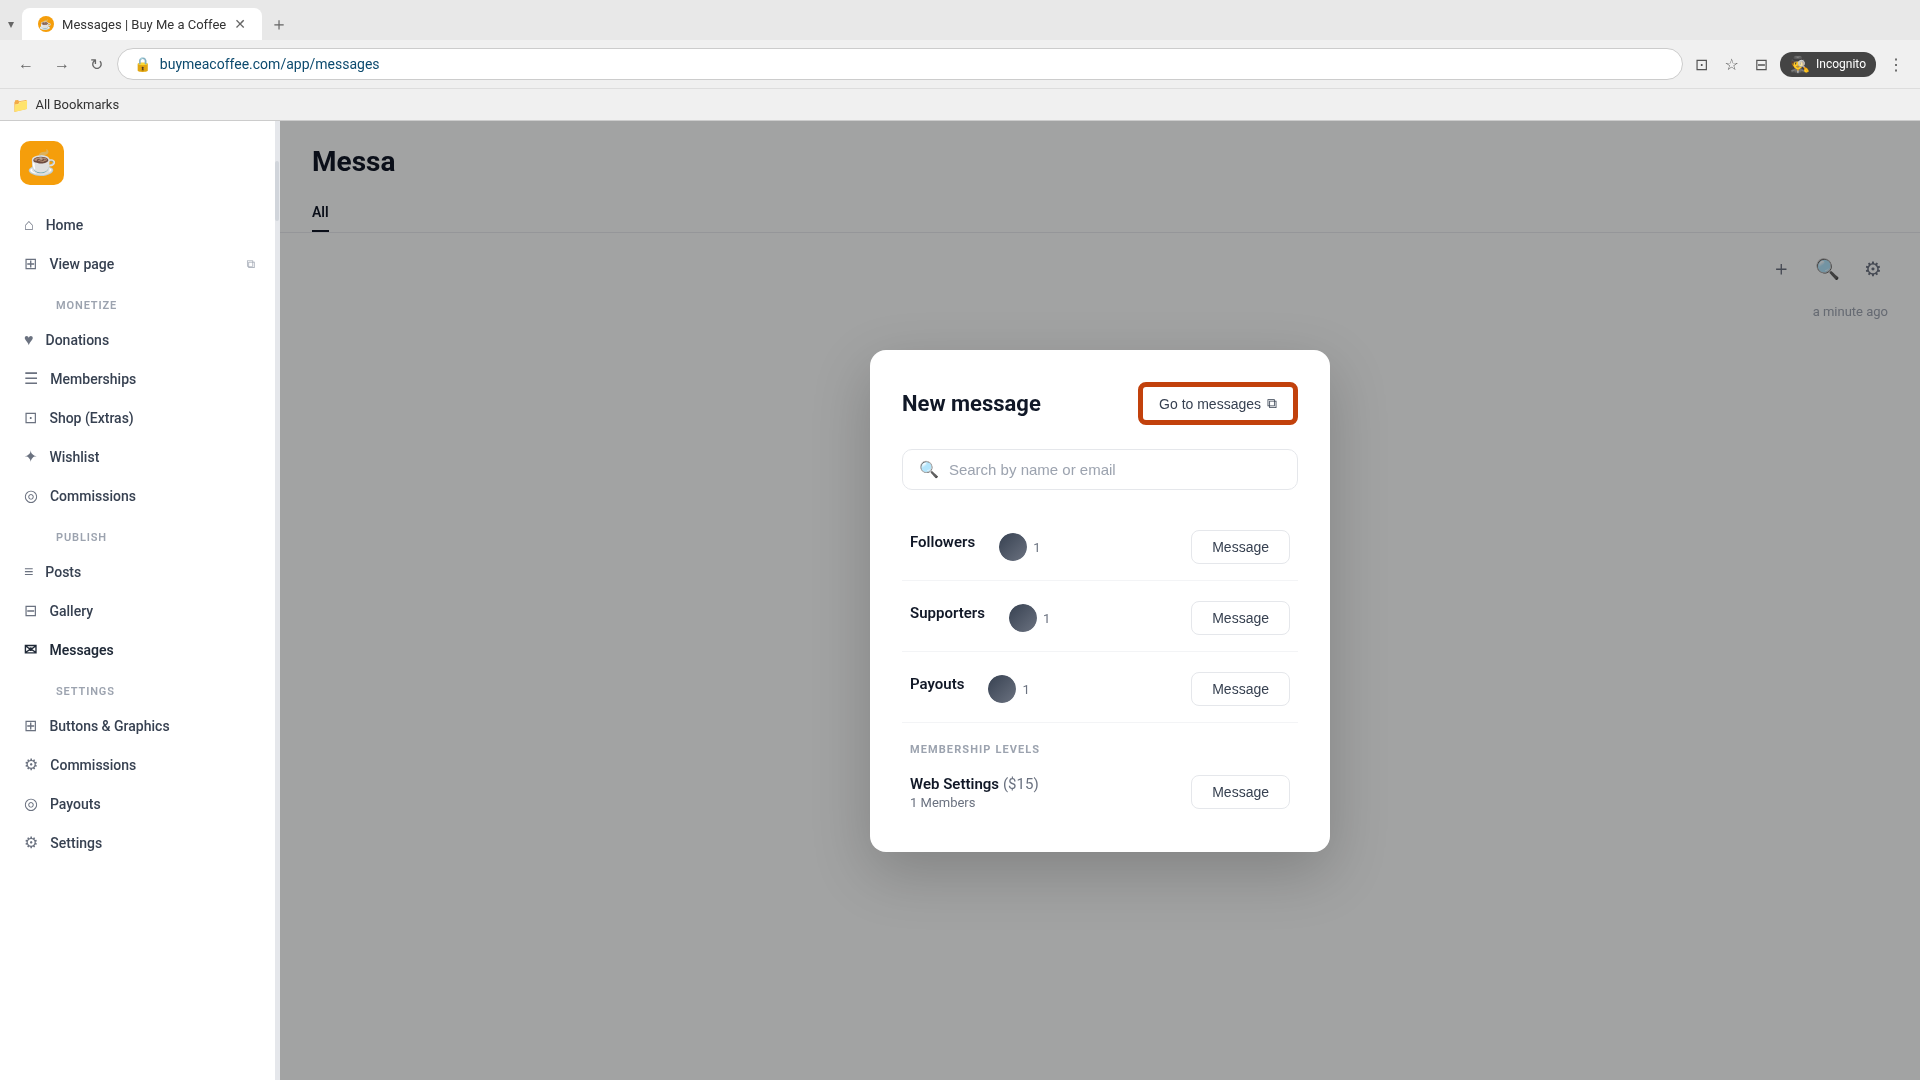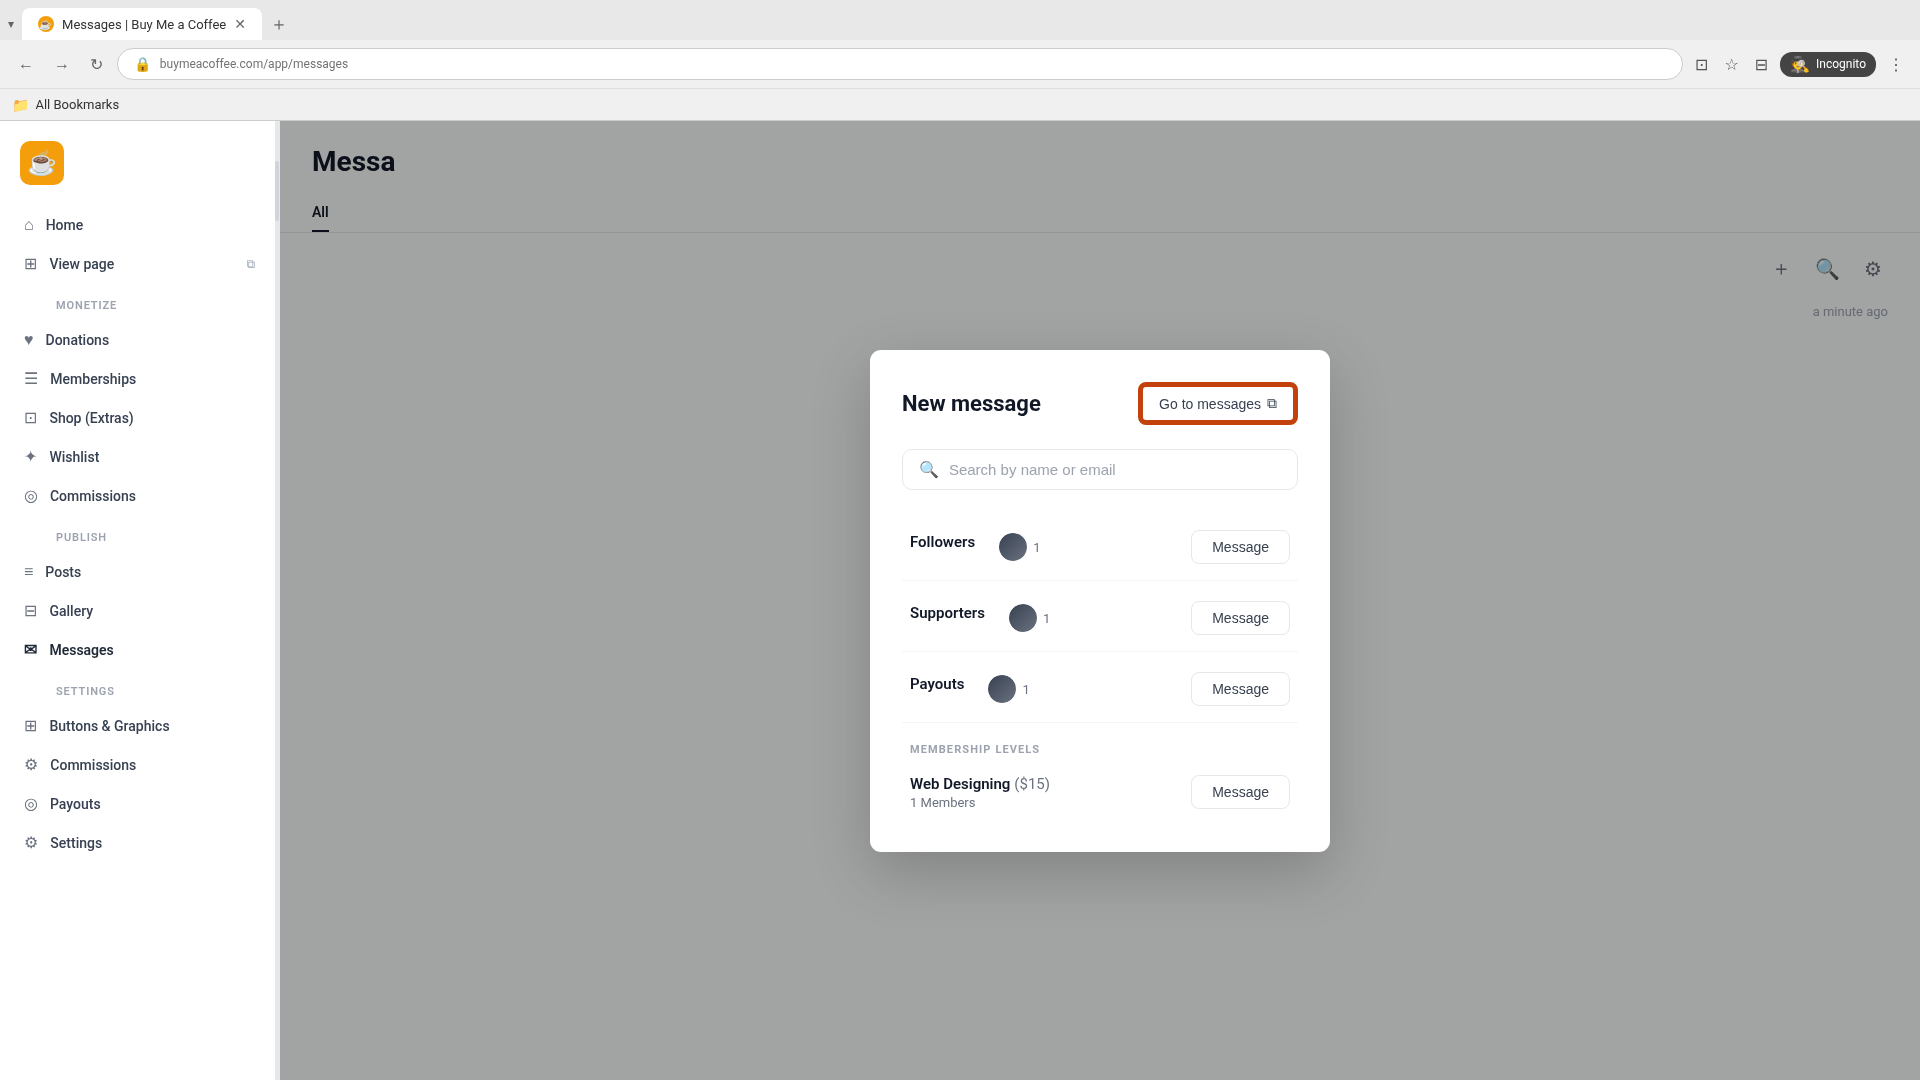"buymeacoffee.com/app/messages" .url-text { color: #737373 -> #0c4a6e; font-size: 12px -> 14px }
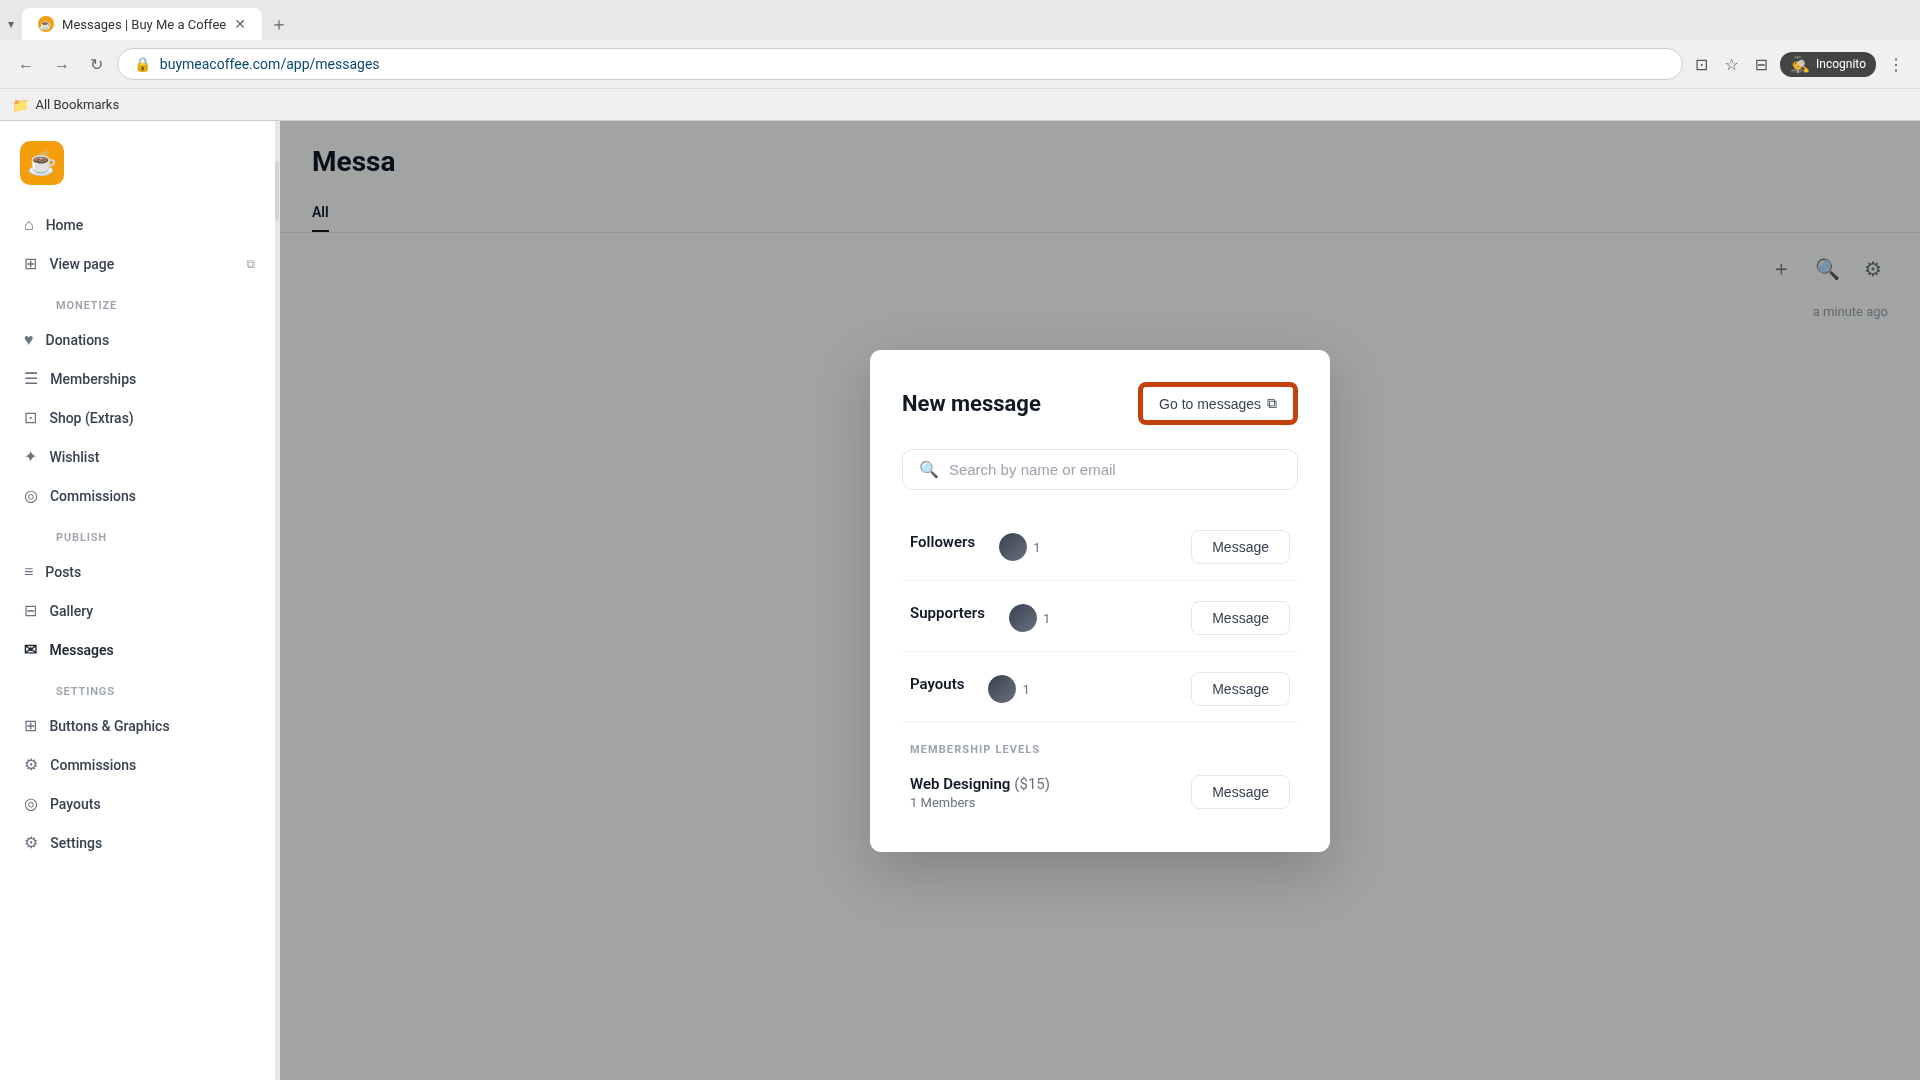"New message" .modal { border-radius: 11px -> 16px }
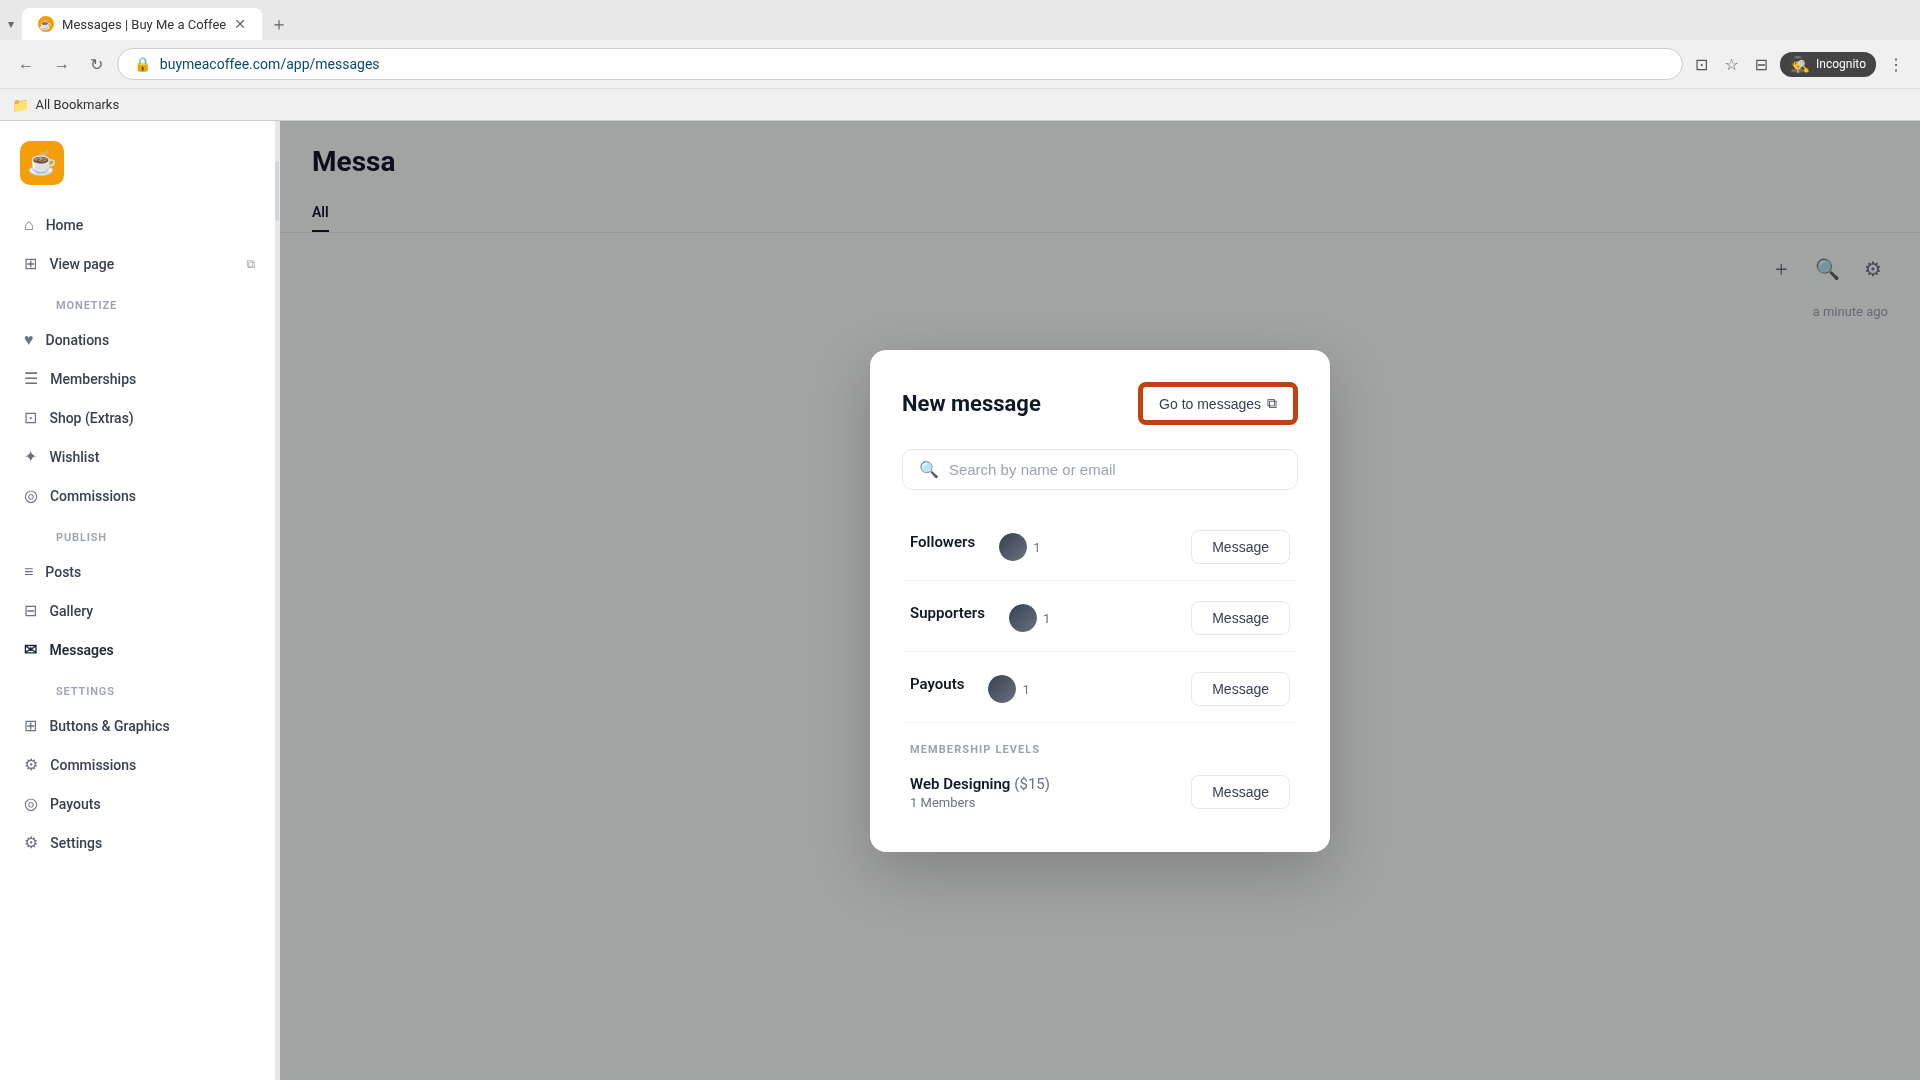"Web Designing" span.membership-name { text: Designing -> Settings }
